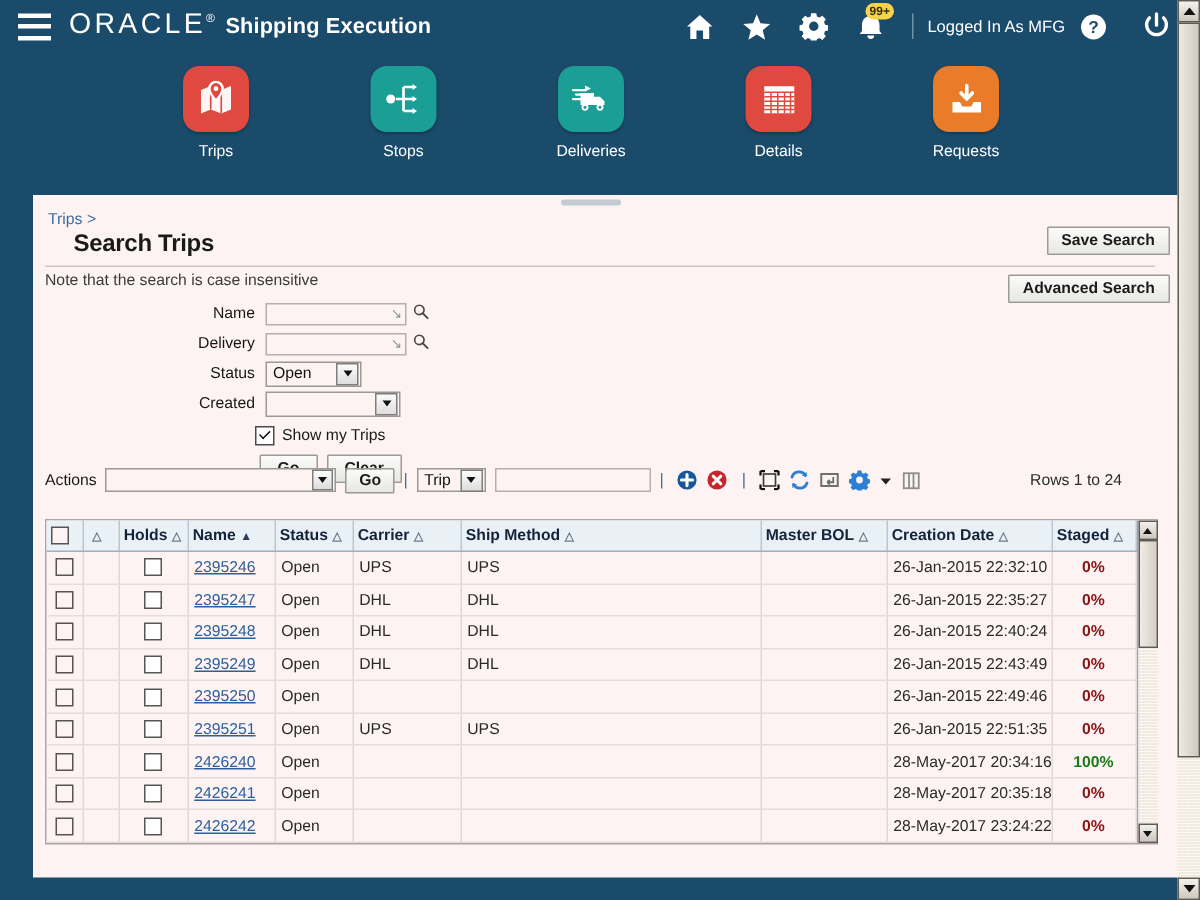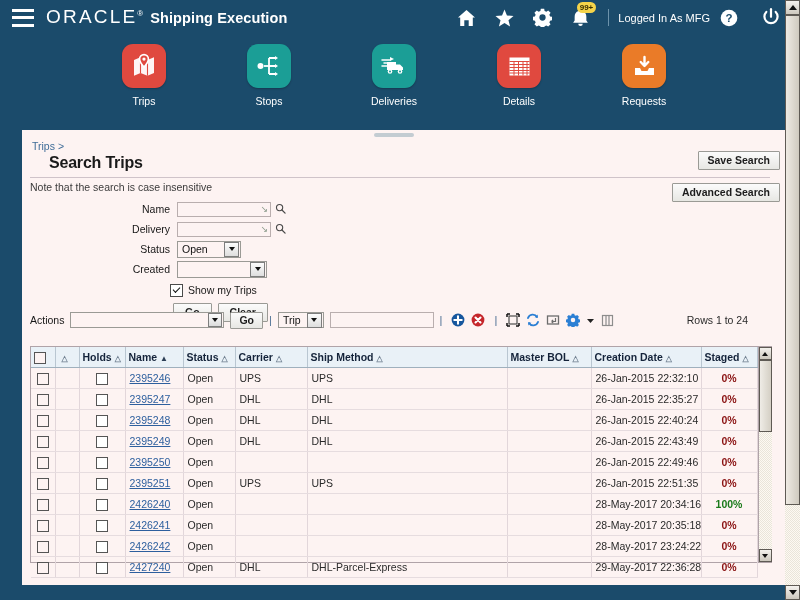"2427240" tr { html: <tr> <td><span></span></td> <td></td> <td><span></span></td> <td><a>2427240</a></td> <td>Open</td> <td>DHL</td> <td>DHL-Parcel-Express</td> <td></td> <td>29-May-2017 22:36:28</td> <td><span>0%</span></td> </tr> -> none }
